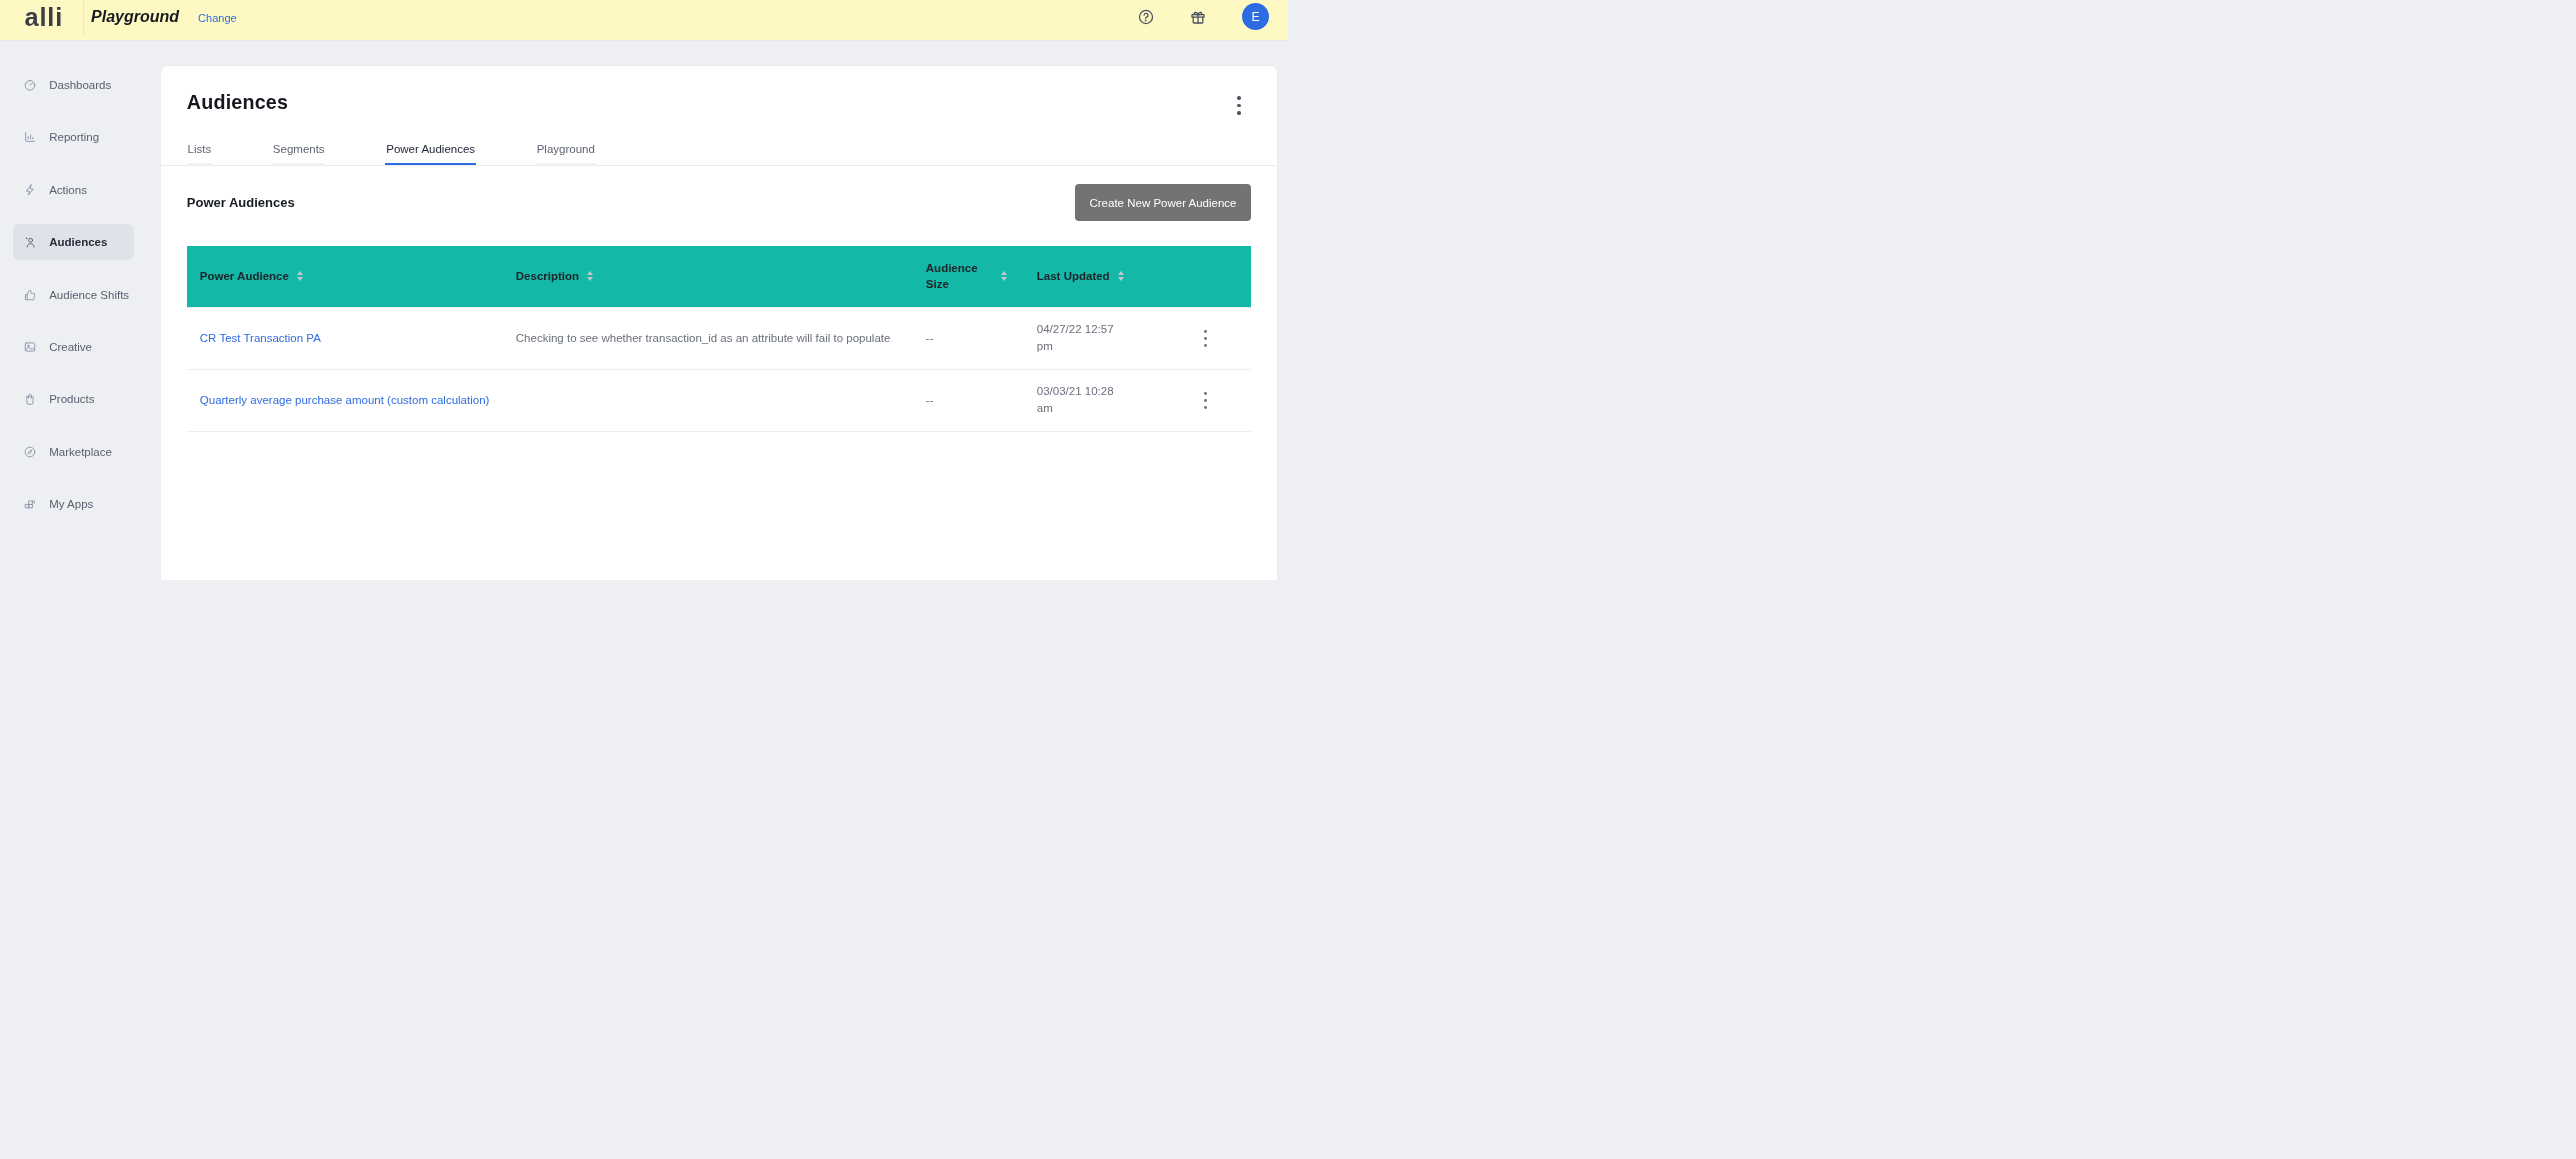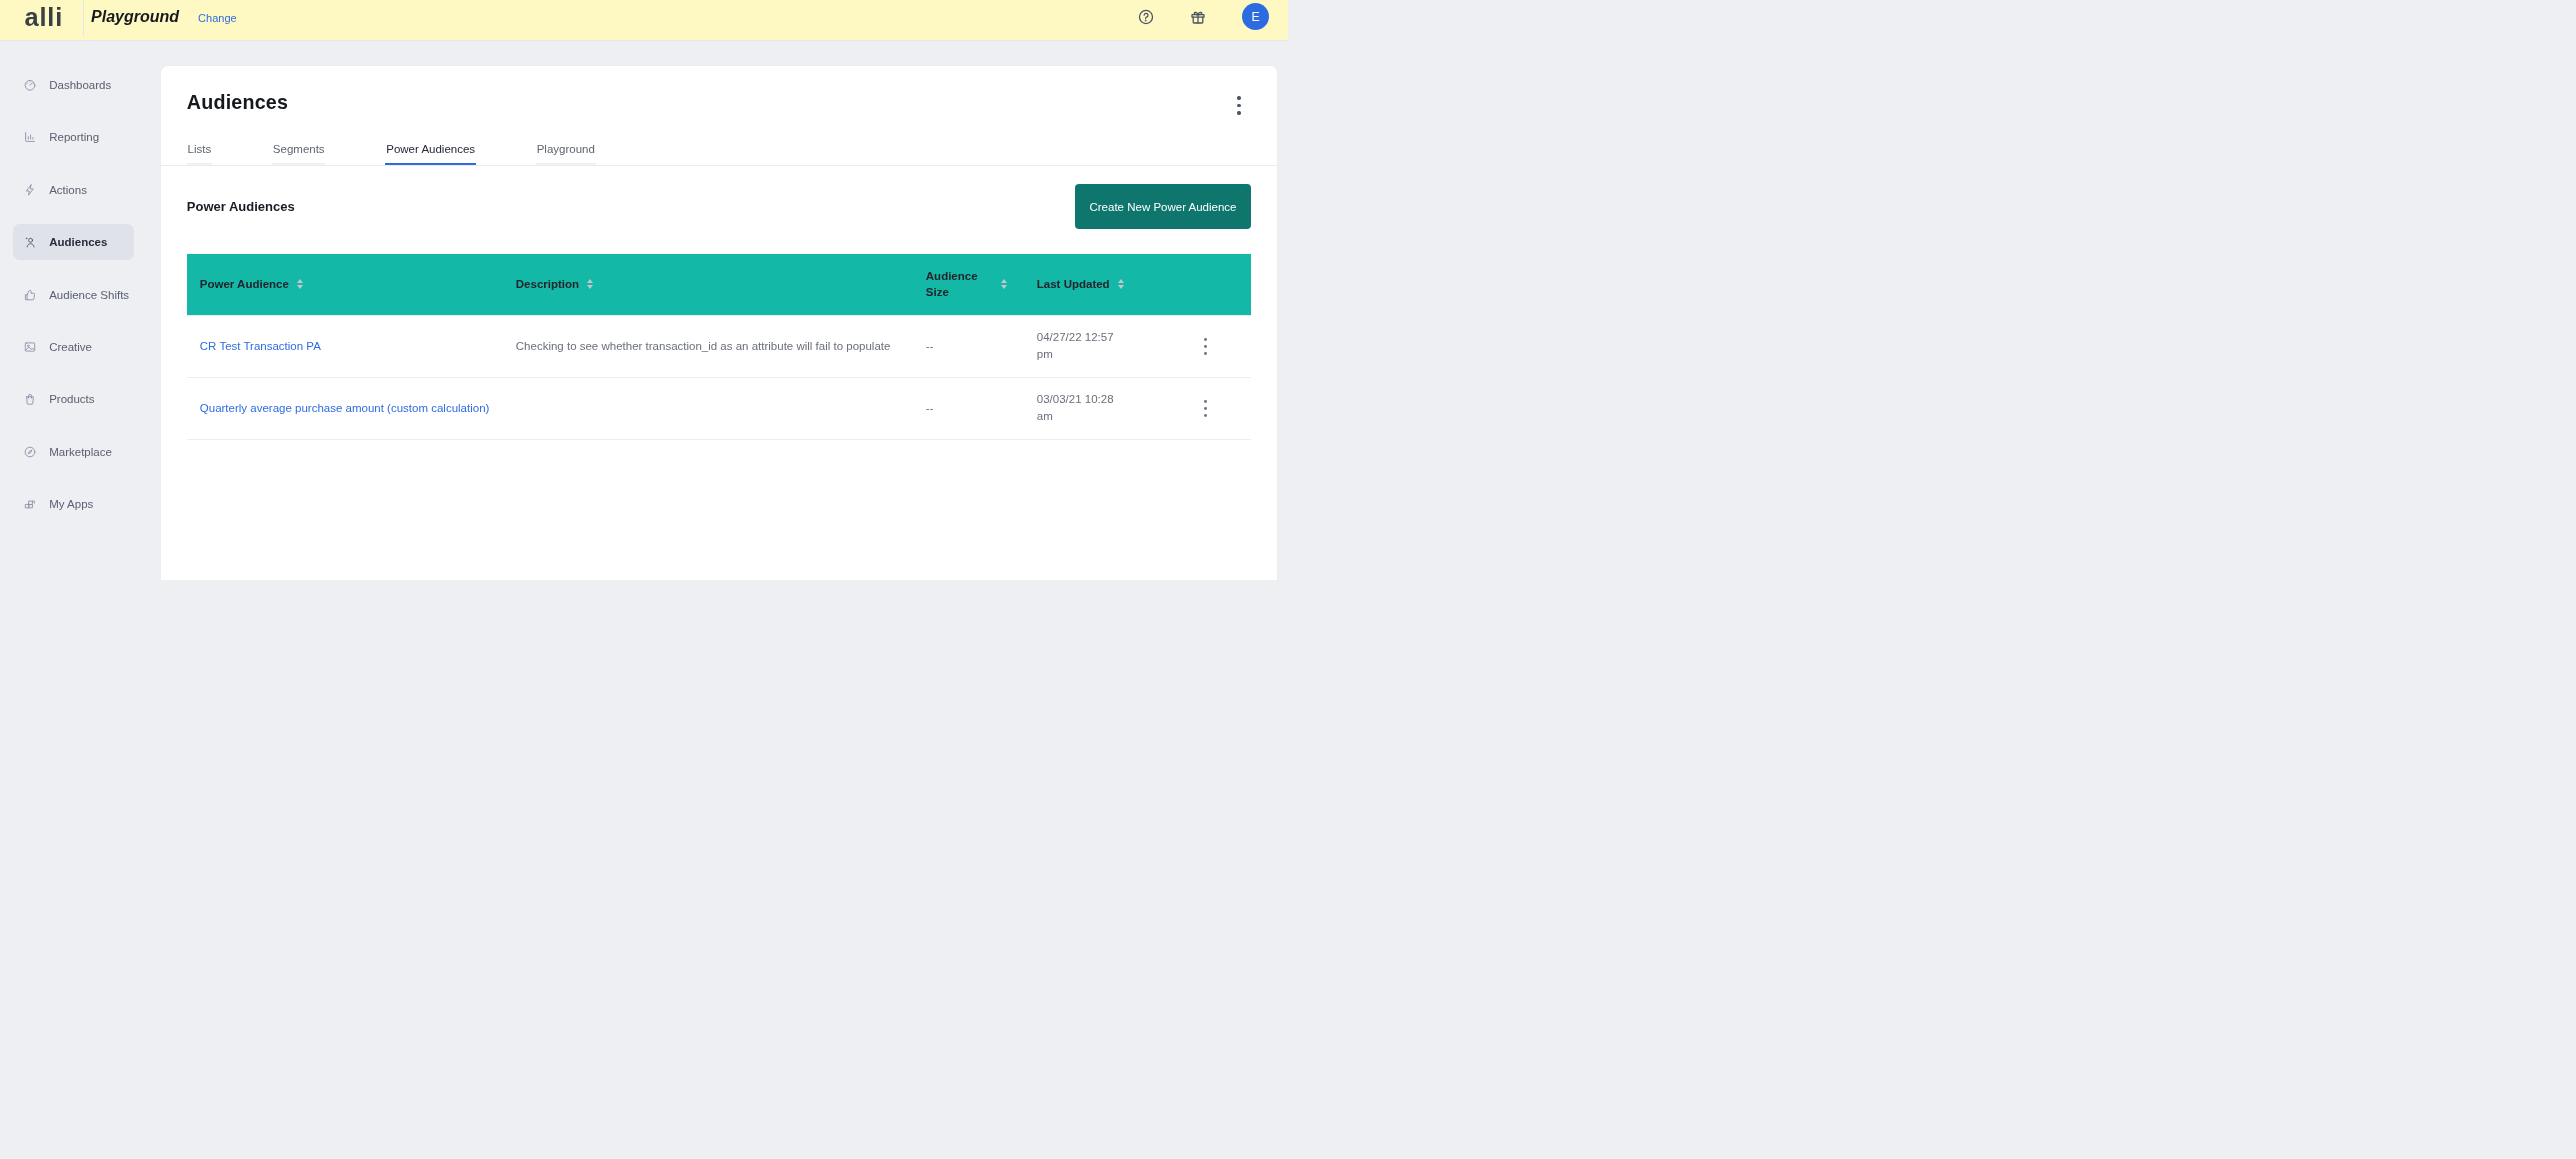"Create New Power Audience" .btn-primary { background: #0f766e -> #737373; height: 45px -> 37px }
